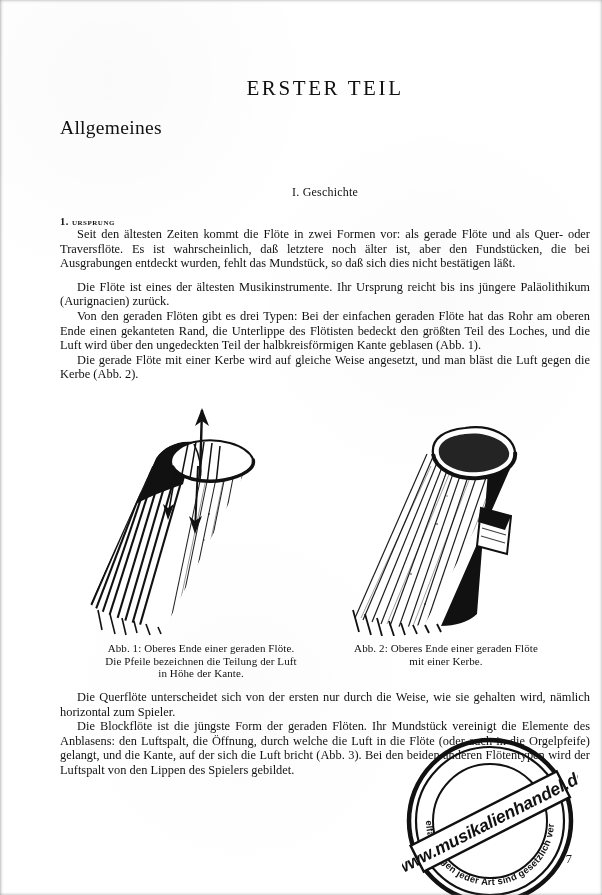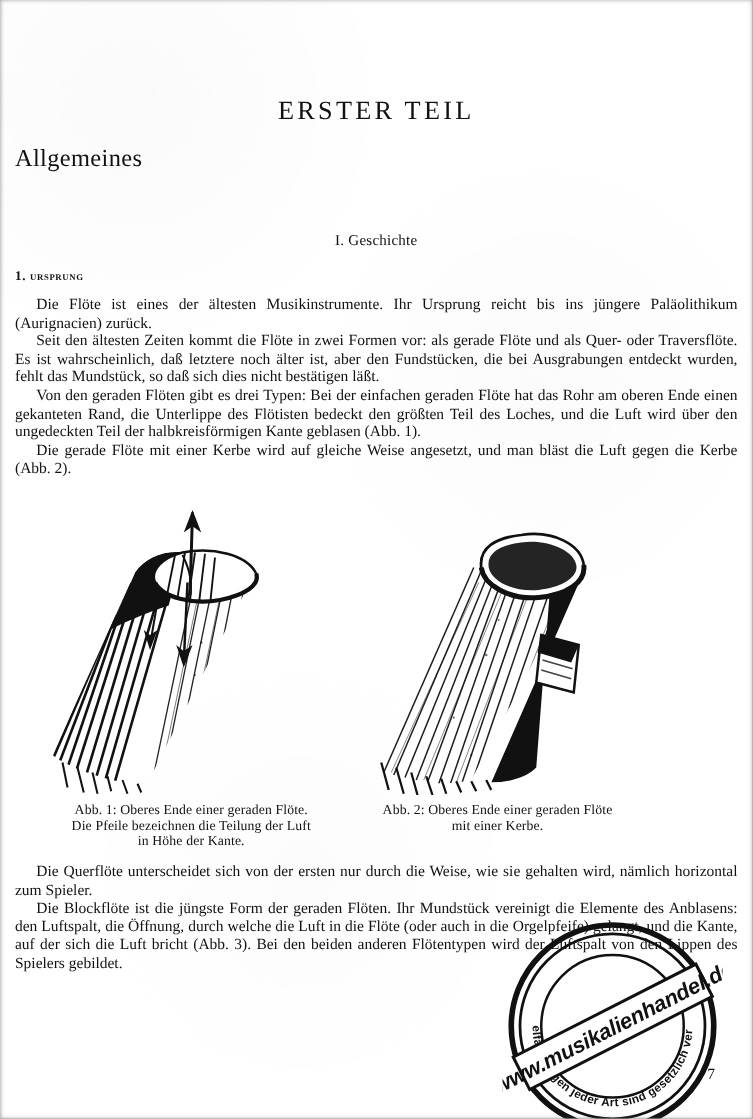"ERSTER TEIL" .content { margin-left: none -> 48px }
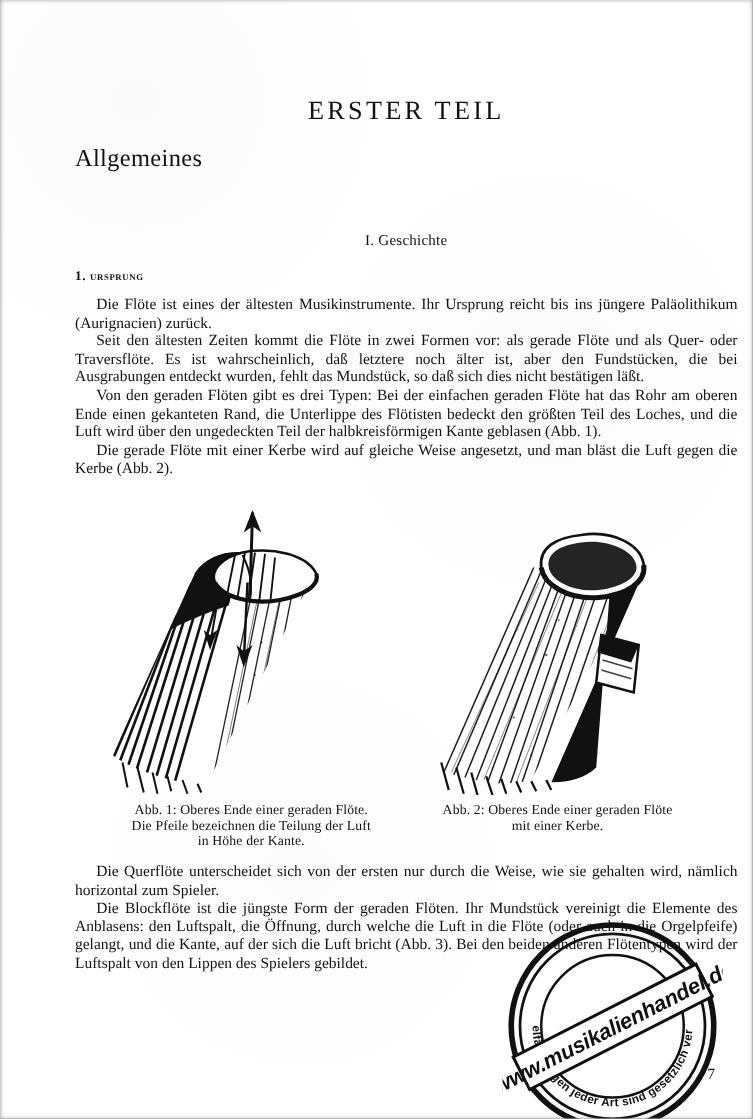"Die Flöte ist eines der" p.body { order: before "Seit den ältesten Zeiten kommt" -> after "Seit den ältesten Zeiten kommt" }
